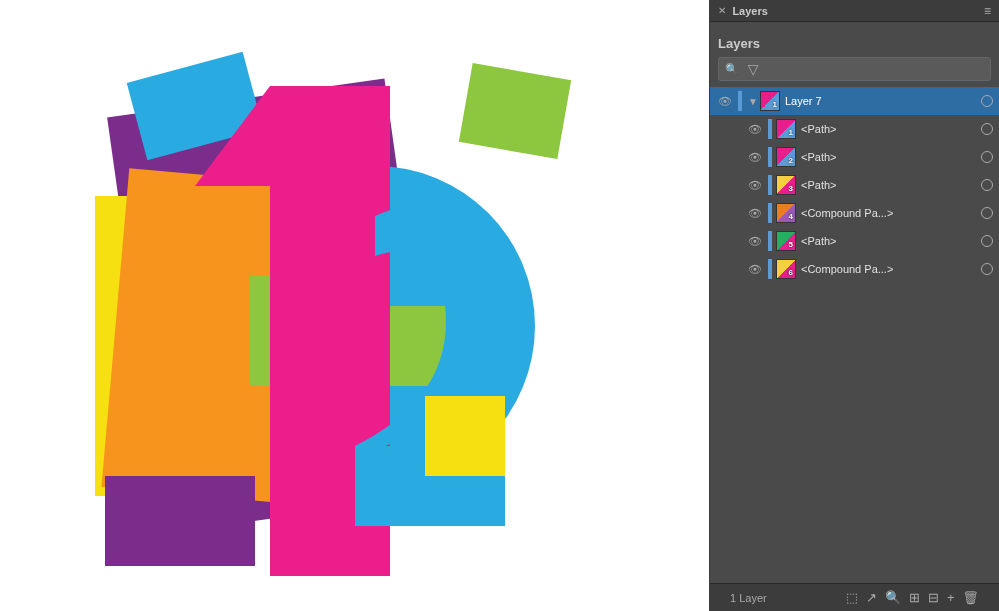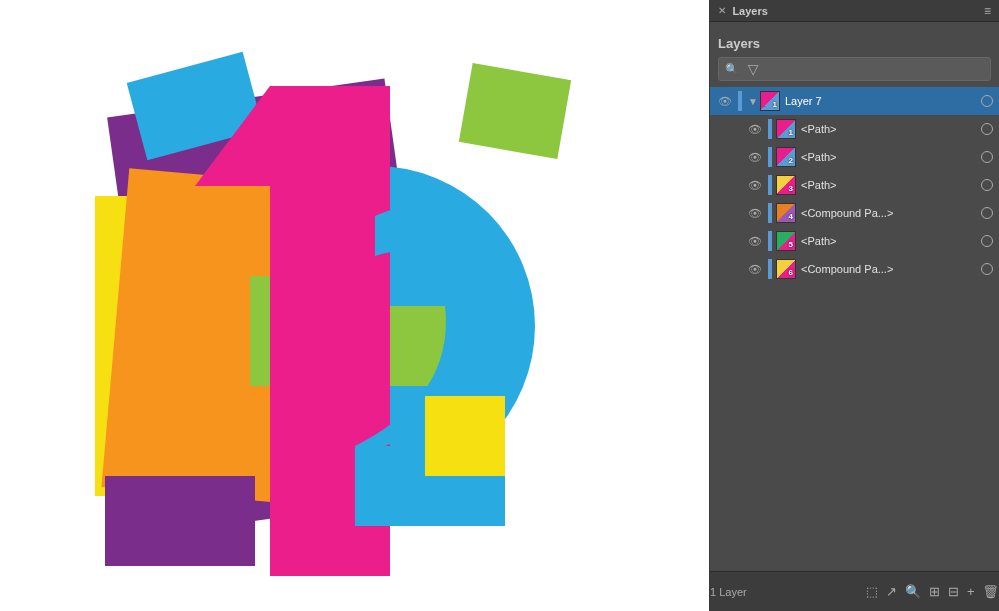"1 Layer" .panel-footer { height: 40px -> 28px; padding: 0 0 -> 0 20px }
